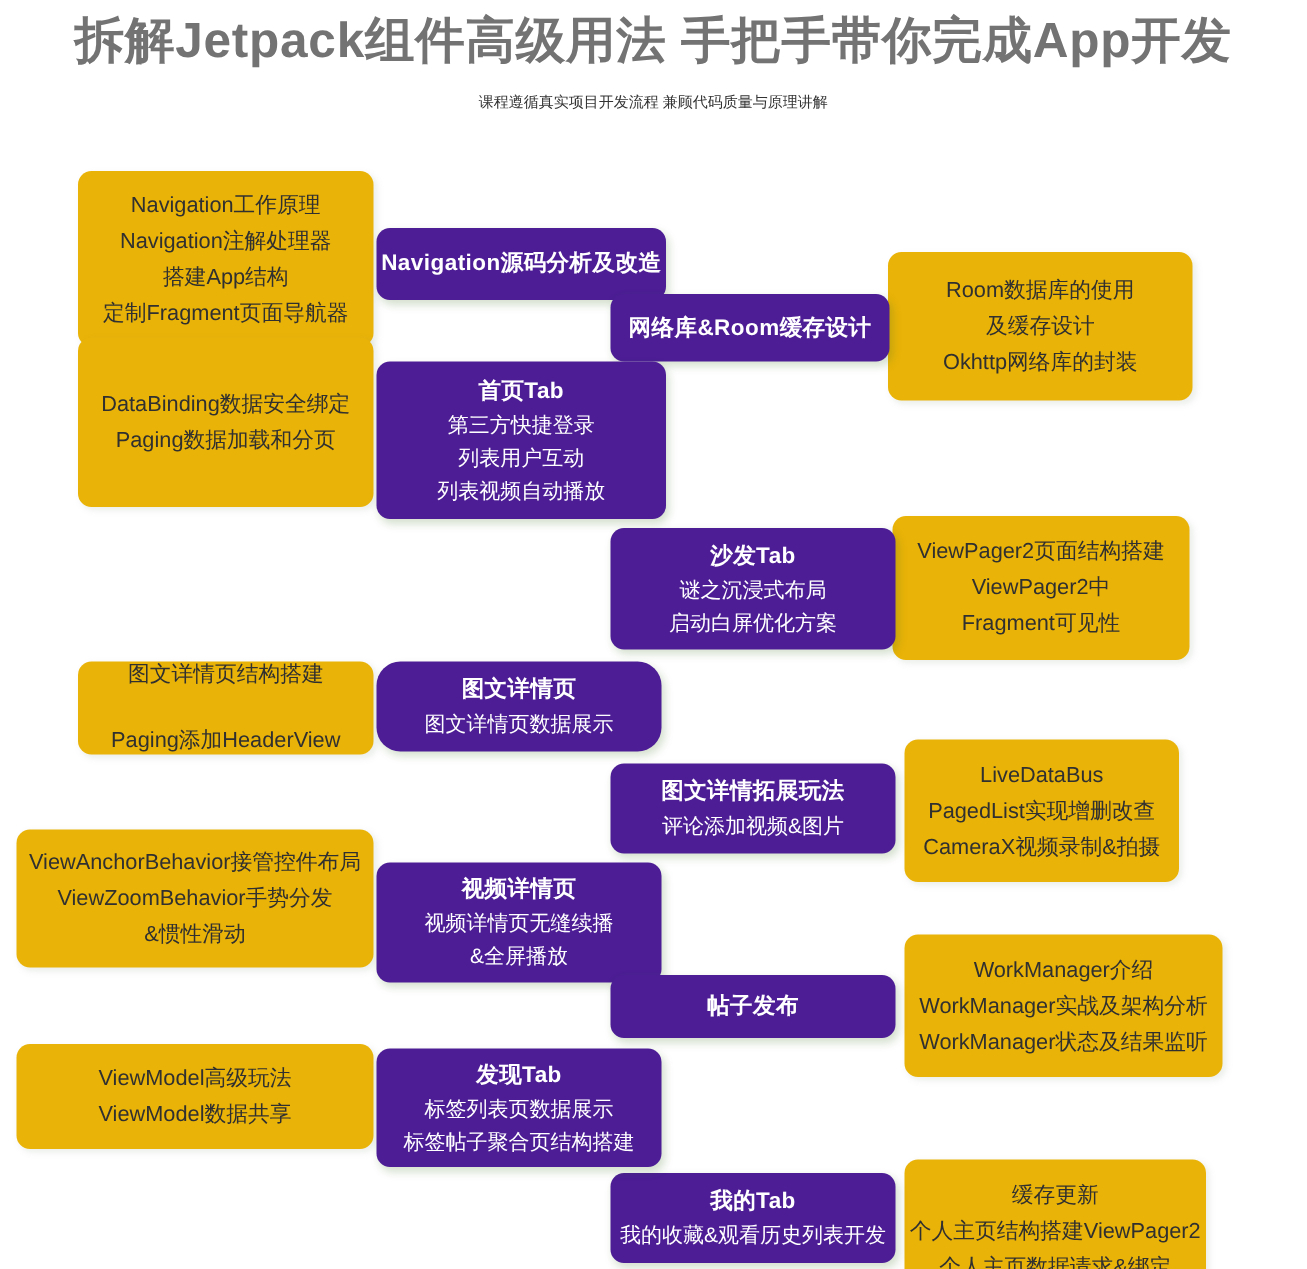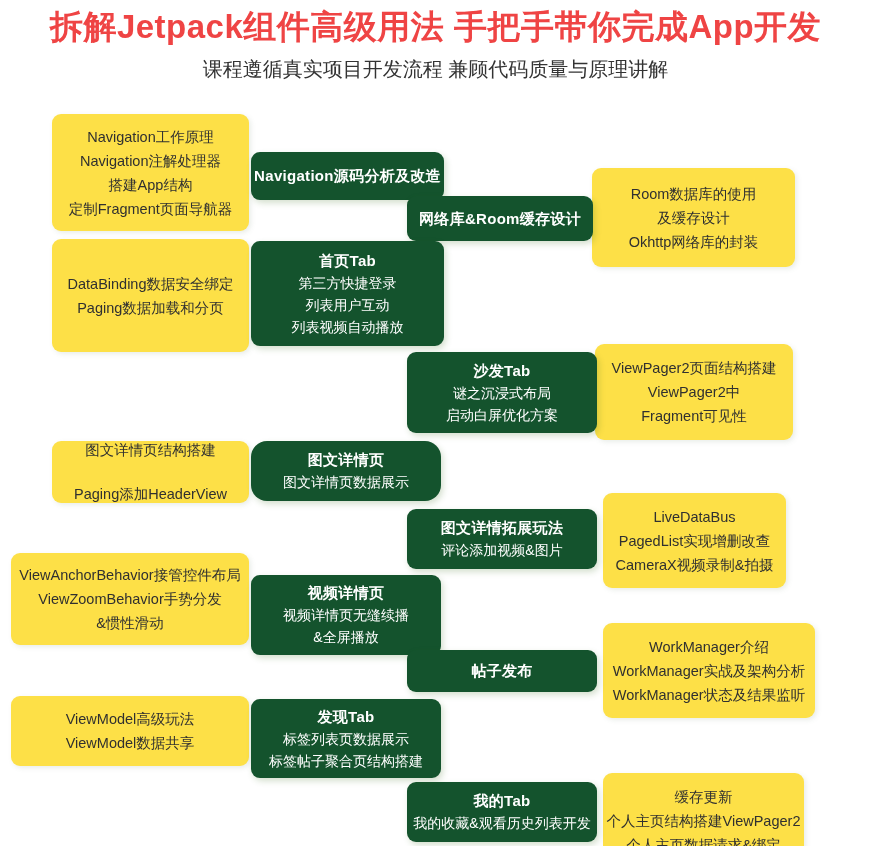"拆解Jetpack组件高级用法 手把手带你完成App开发" .main-title { color: #ef4444 -> #737373 }
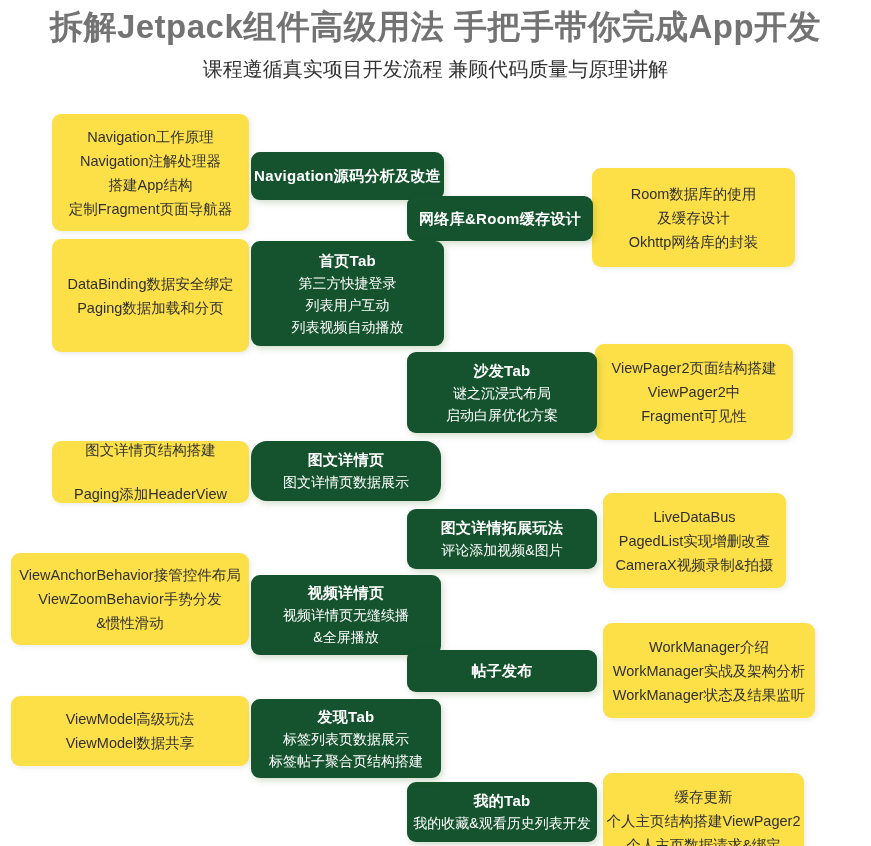"课程遵循真实项目开发流程 兼顾代码质量与原理讲解" .sub-title { font-size: 20px -> 10px }
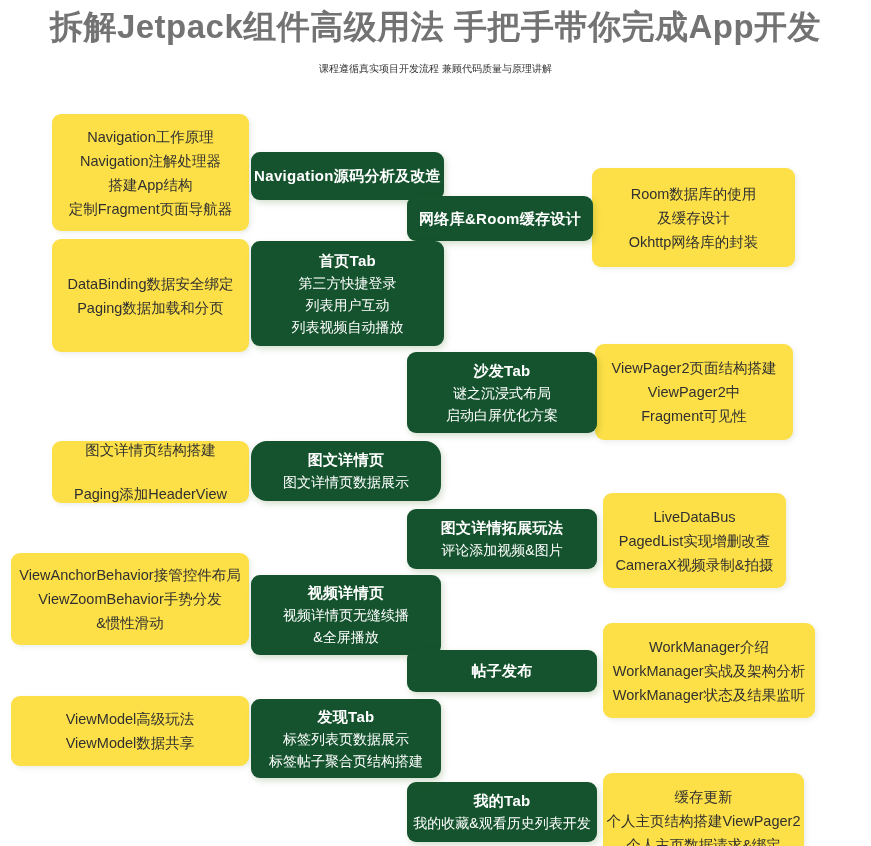"Navigation工作原理" .node.detail { background: #fde047 -> #eab308 }
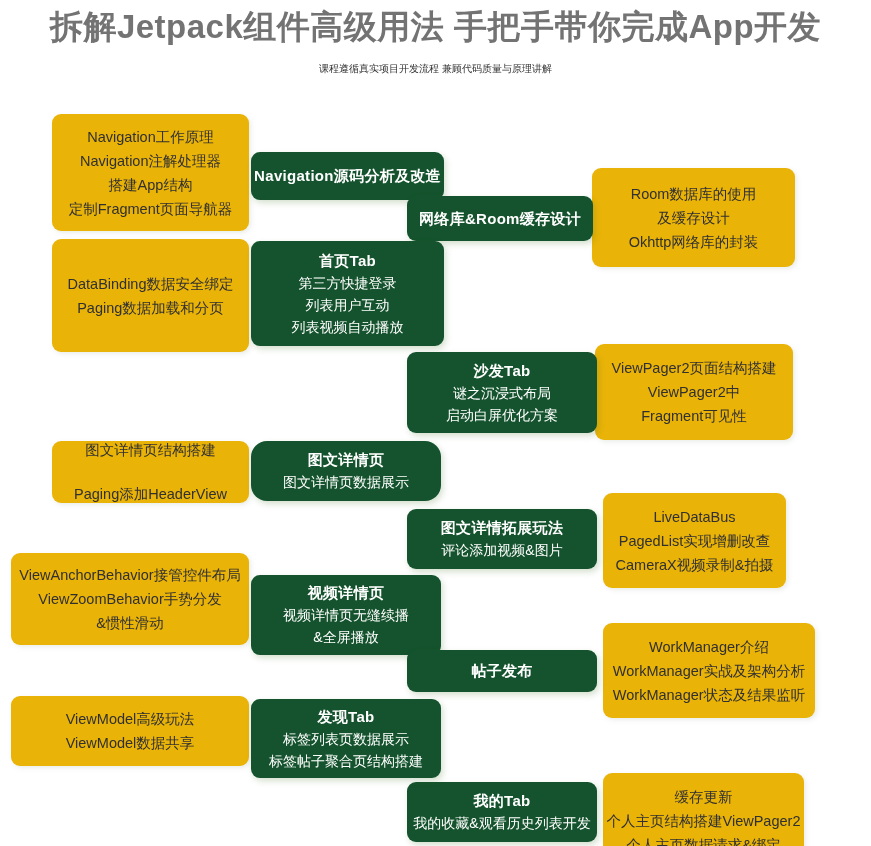"Navigation源码分析及改造" .node.topic { background: #14532d -> #4c1d95 }
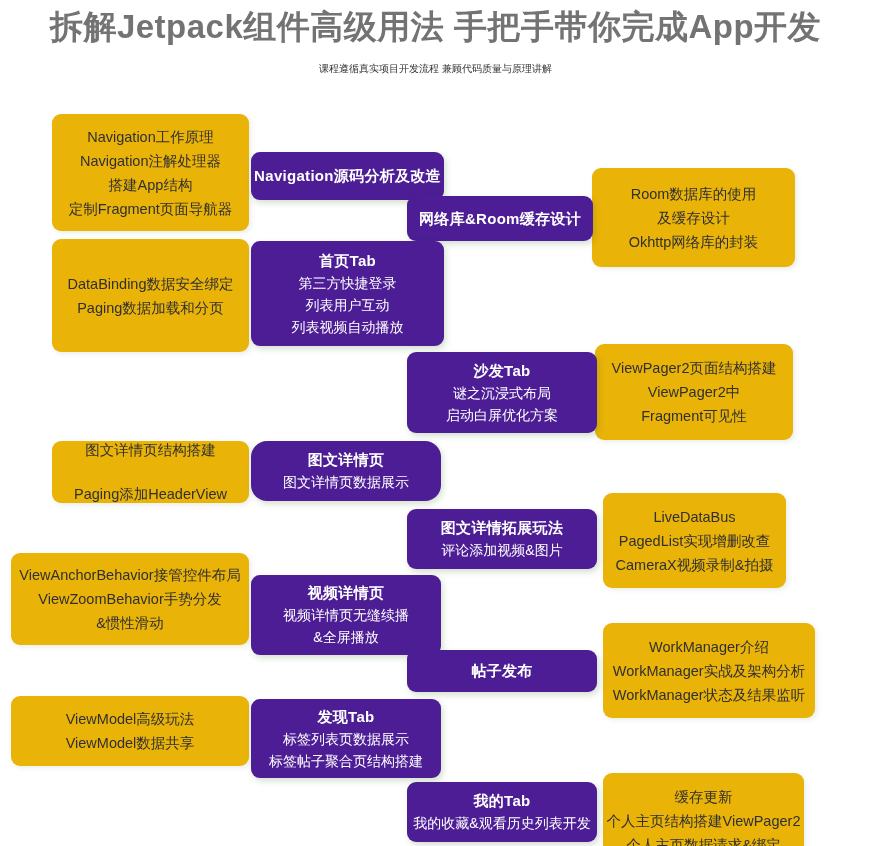"DataBinding数据安全绑定" div.node { top: 239px -> 225px }
